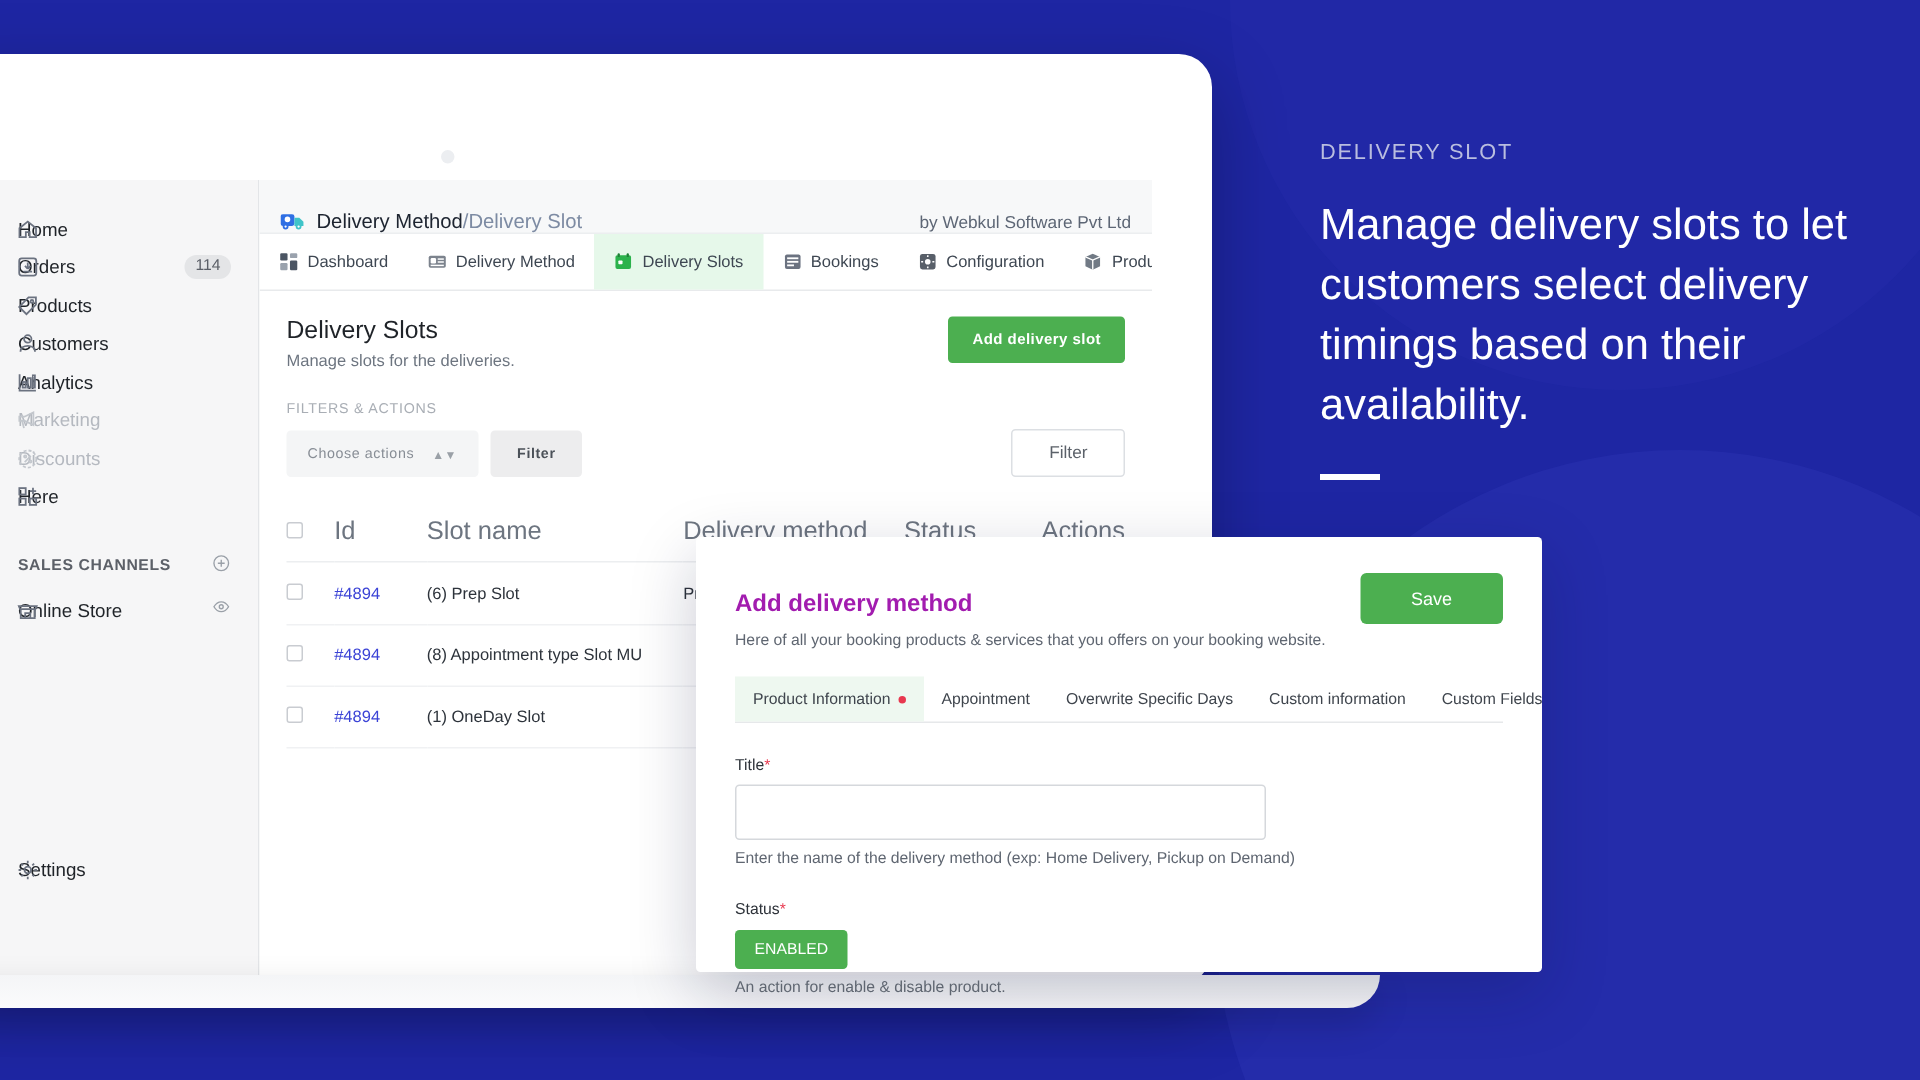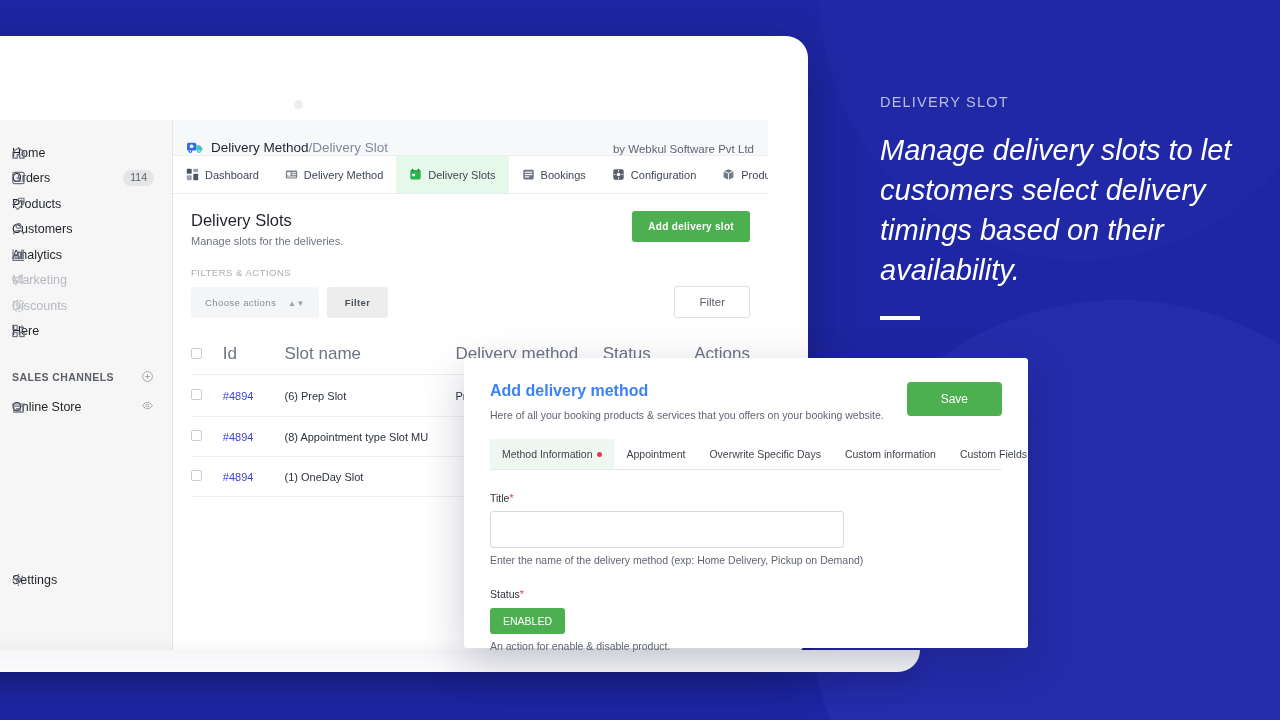"Manage delivery slots to let" .promo-head { font-style: italic -> none }
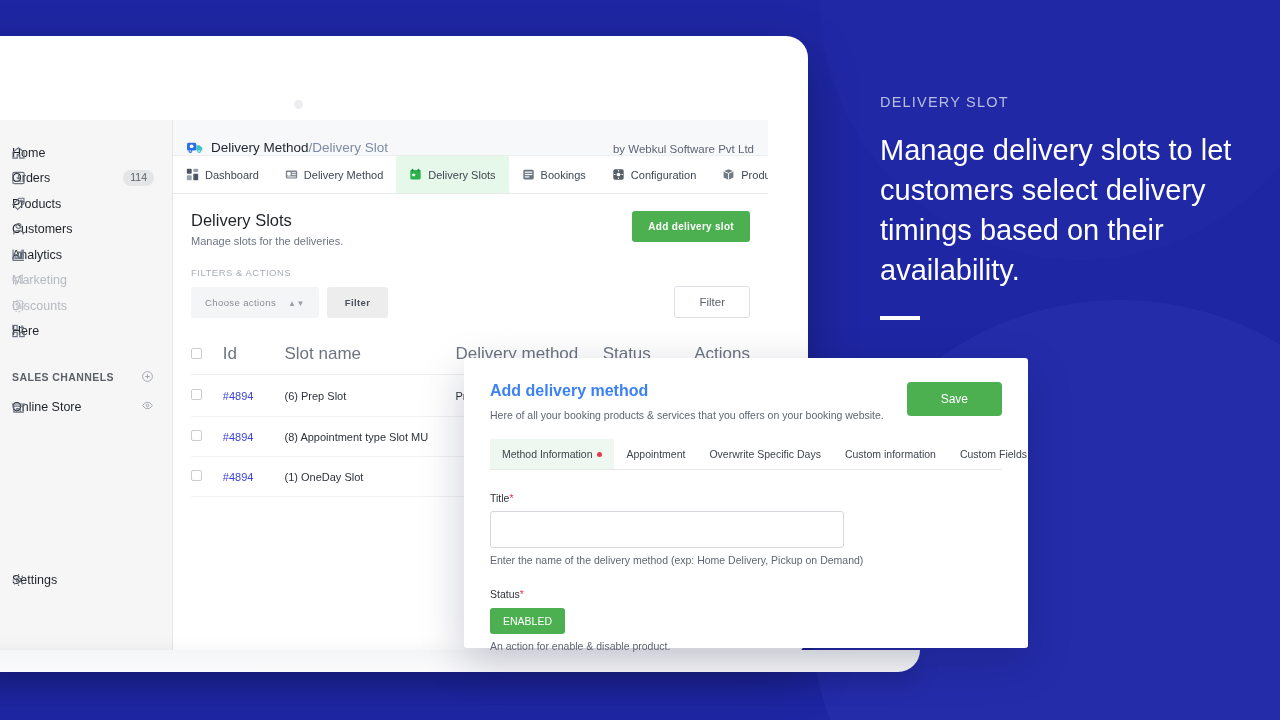"Add delivery method" .modal-title { color: #3b82f6 -> #a21caf; margin-top: none -> 12px }
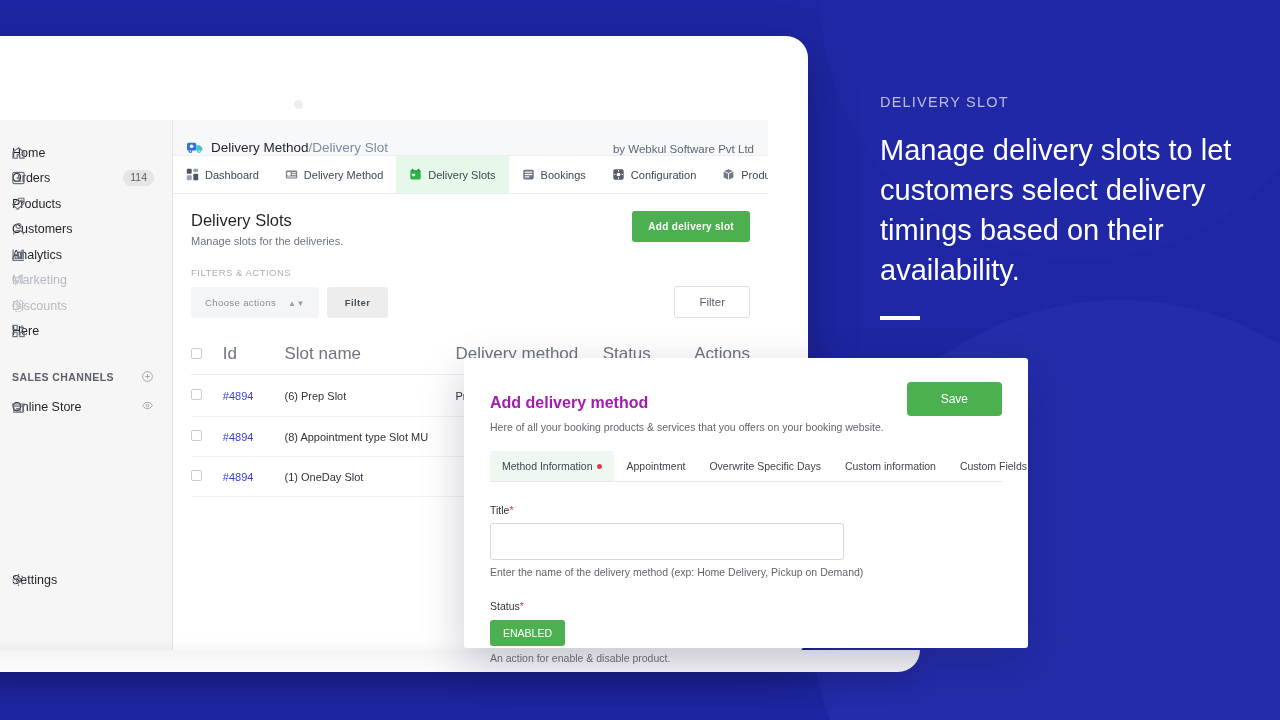"Method Information" span { text: Method -> Product }
